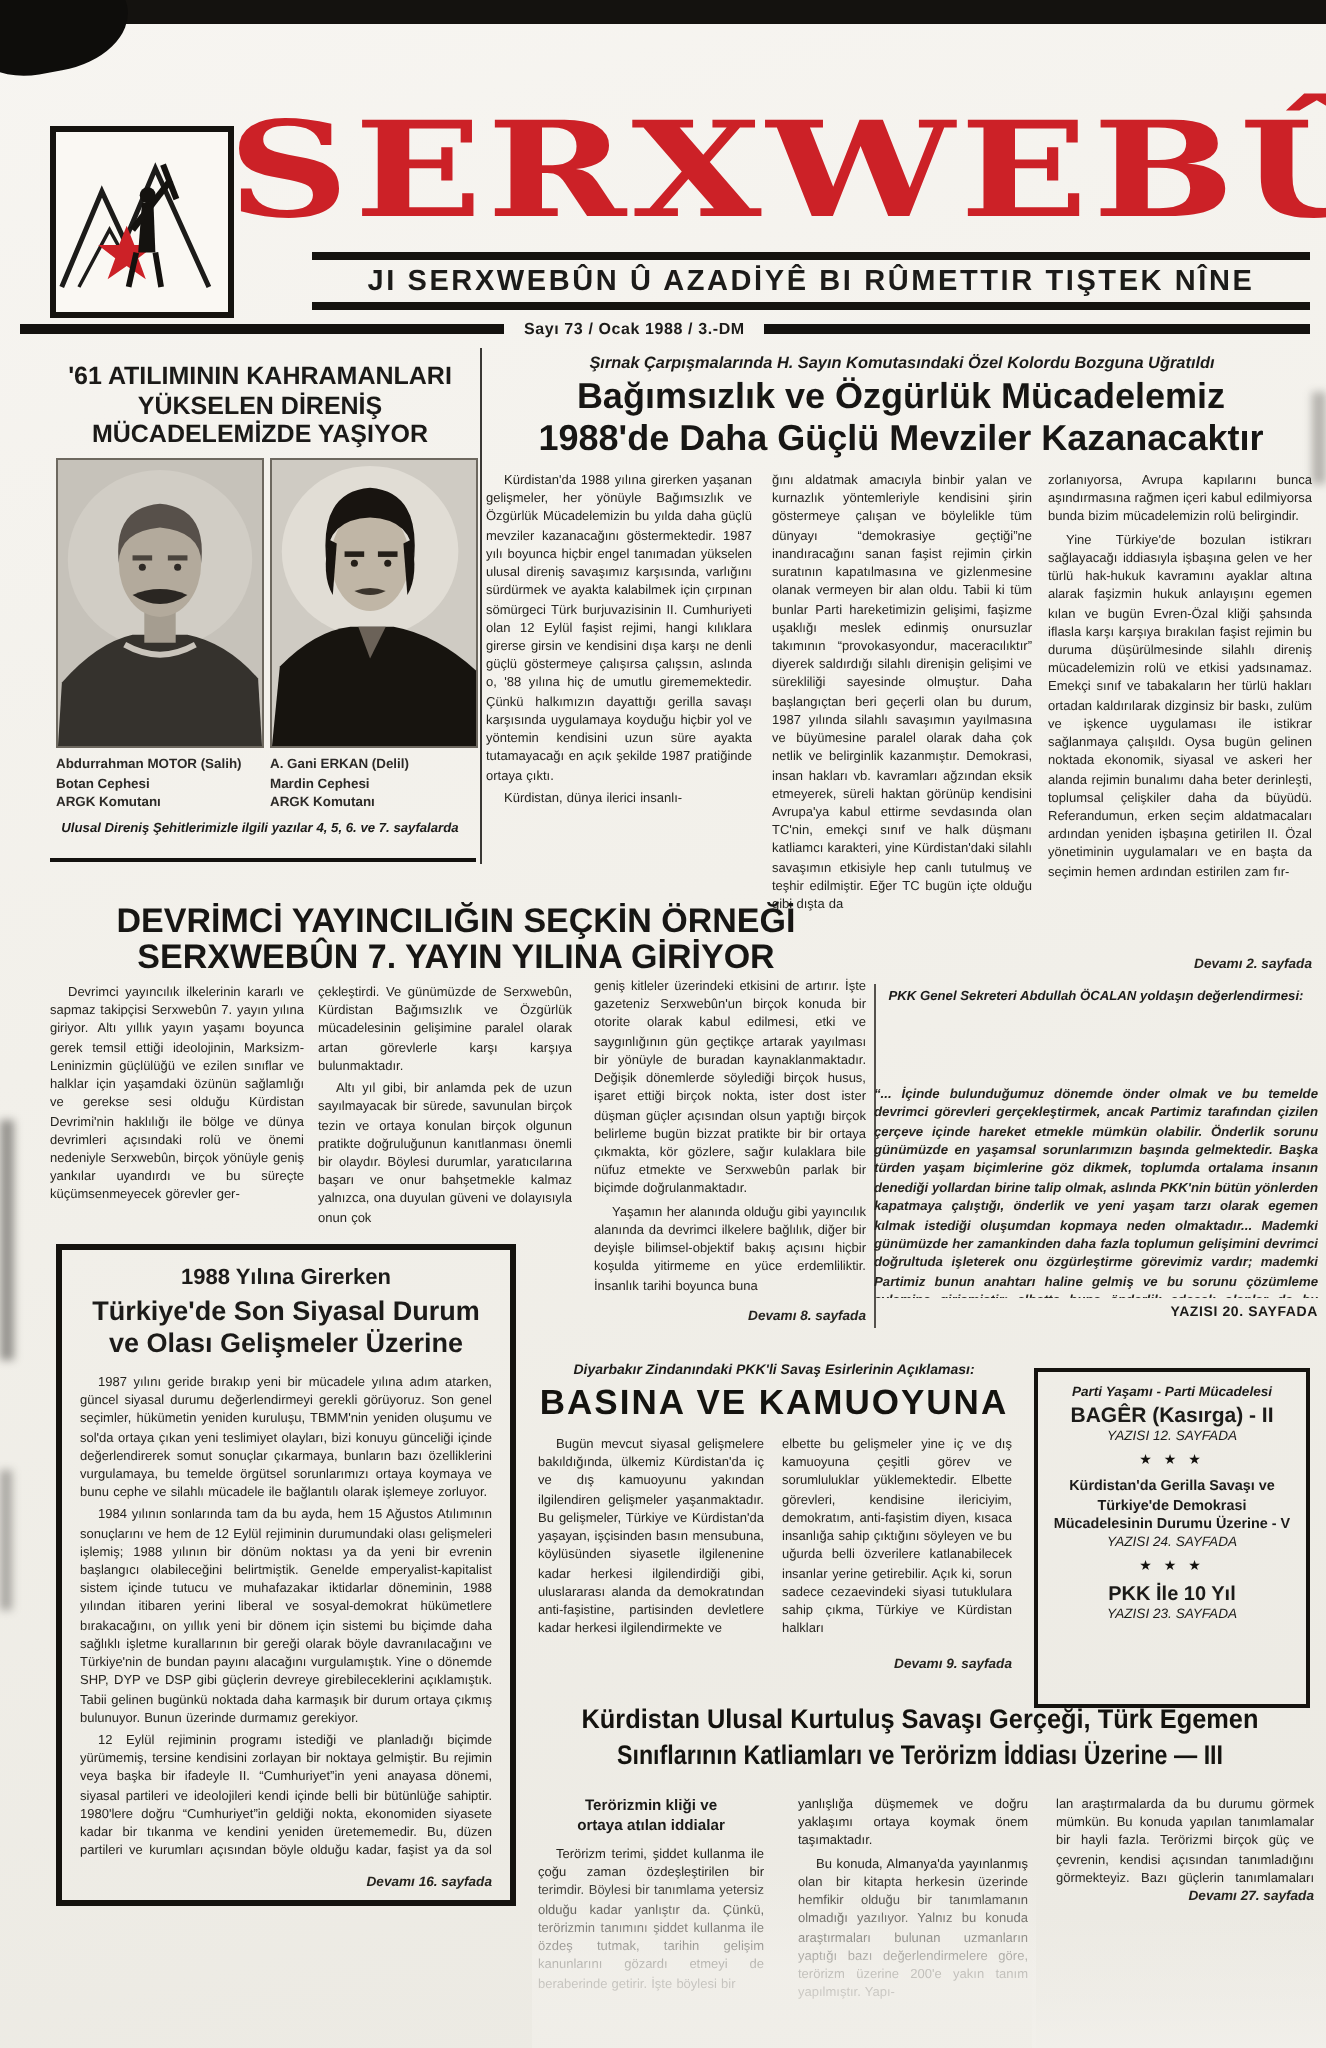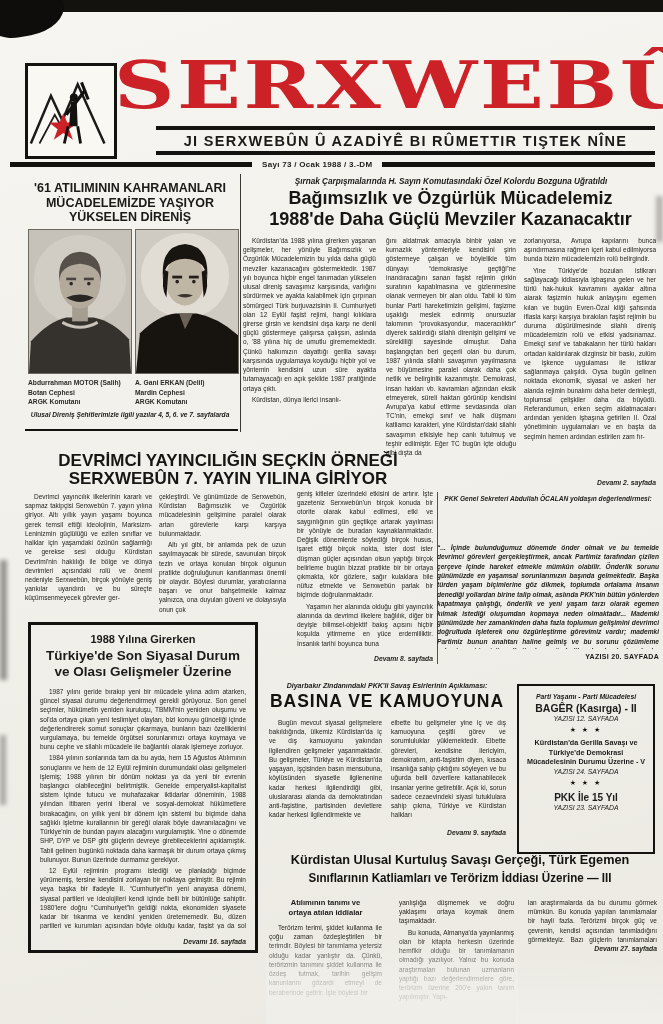"MÜCADELEMİZDE YAŞIYOR" div.nw { order: before "YÜKSELEN DİRENİŞ" -> after "YÜKSELEN DİRENİŞ" }
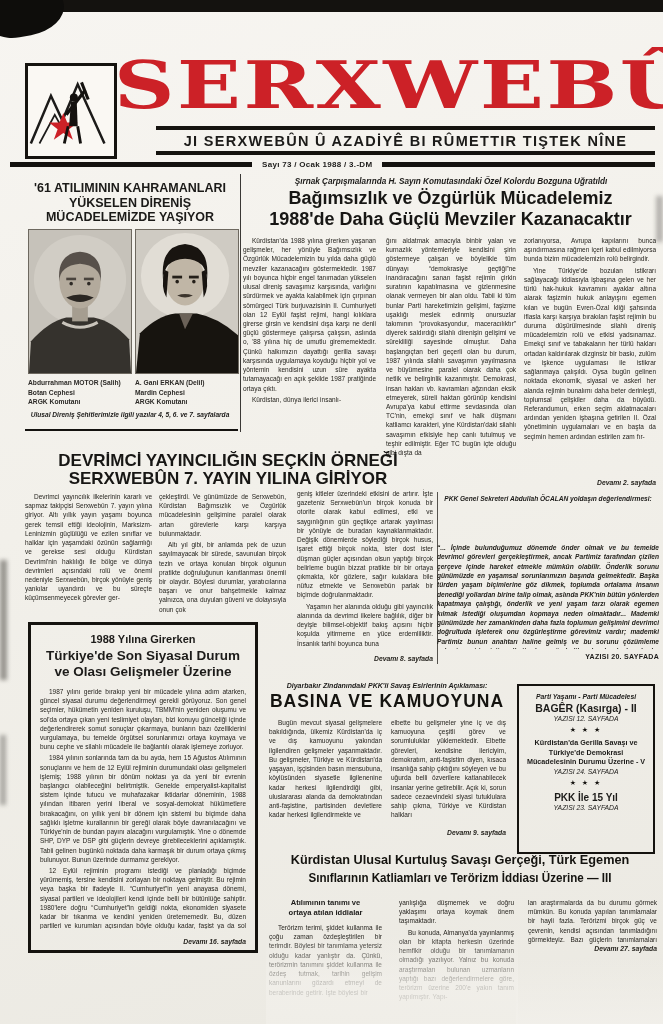"PKK İle 15 Yıl" div { text: 15 -> 10 }
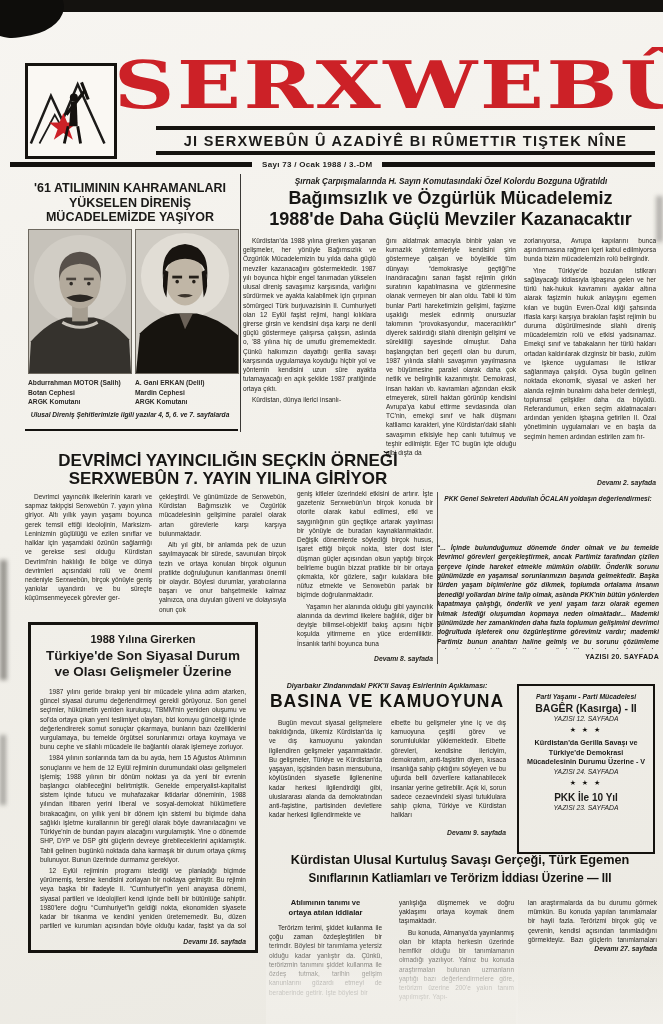"Atılımının tanımı ve" div.nw { text: Atılımının tanımı -> Terörizmin kliği }
